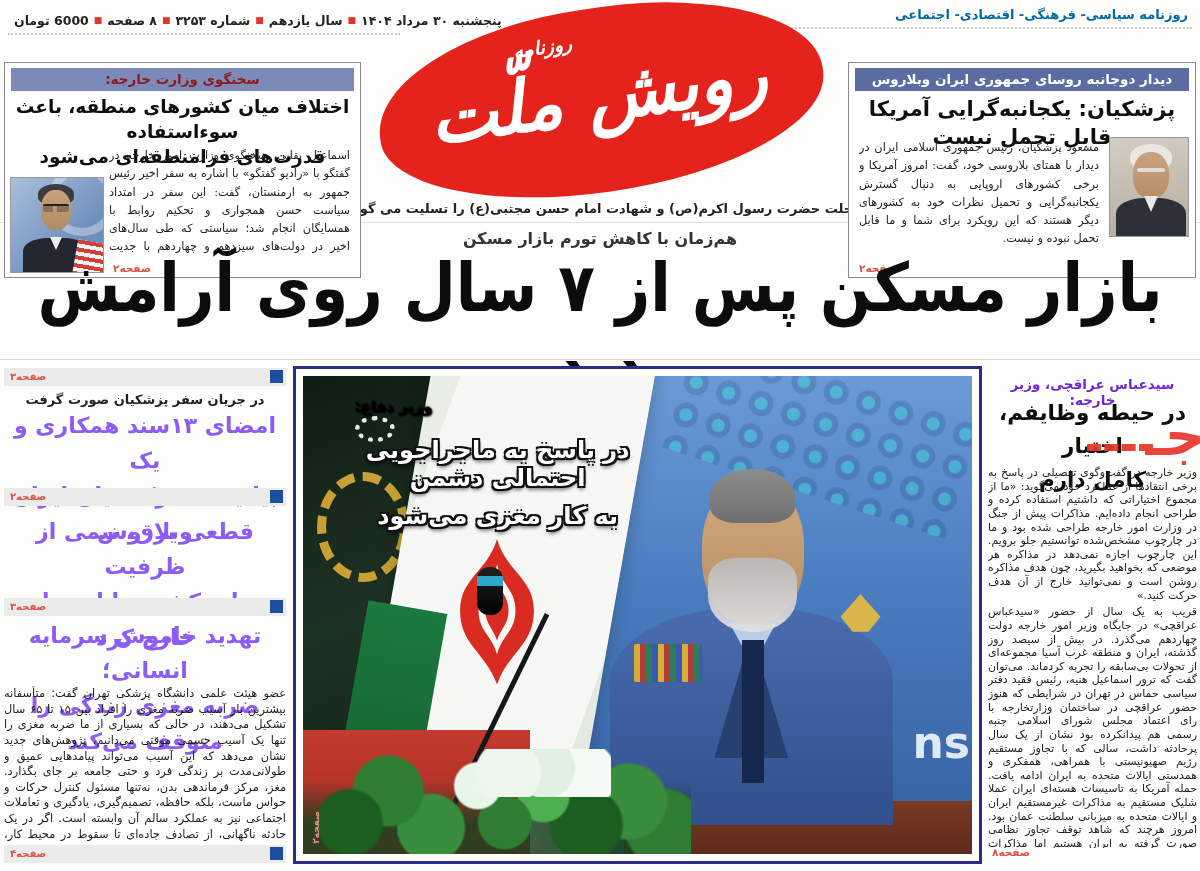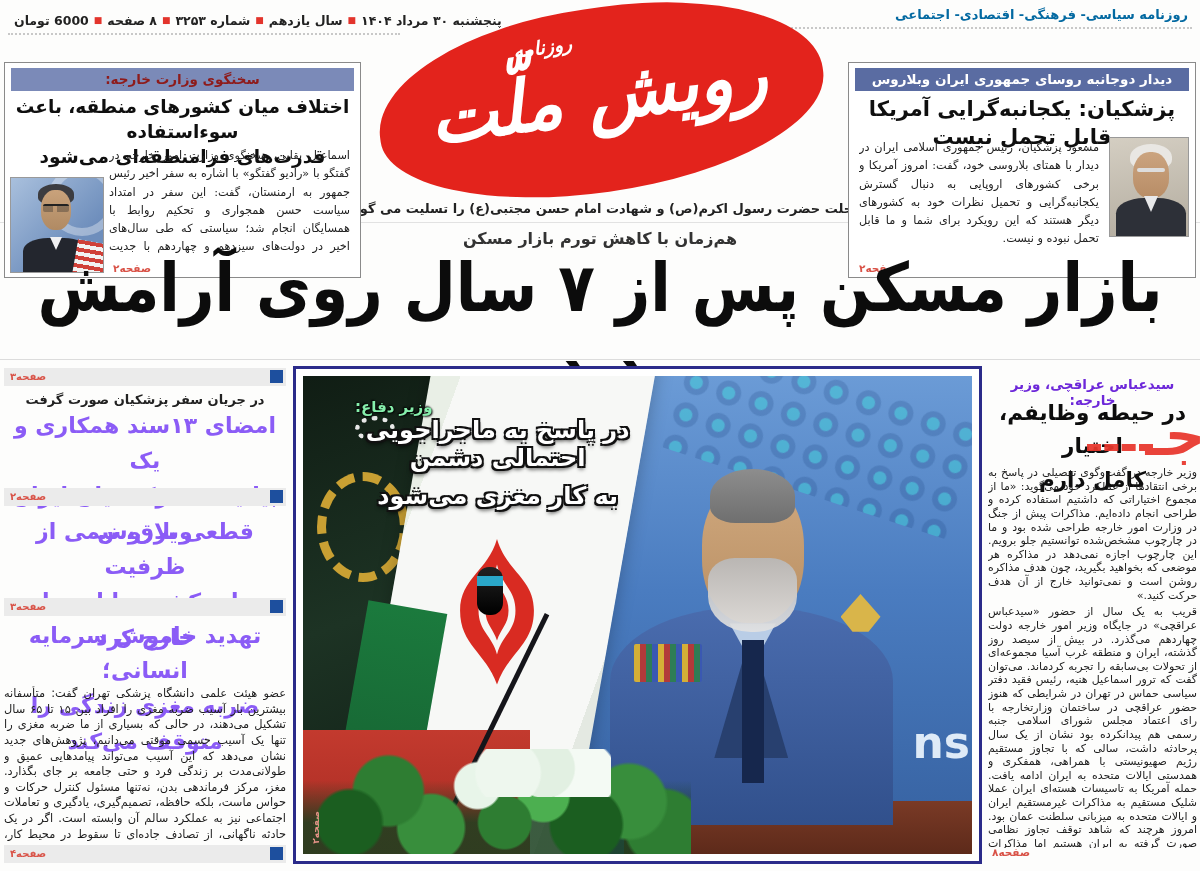"وزیر دفاع:" .ph-kicker { color: #86efac -> #000000 }
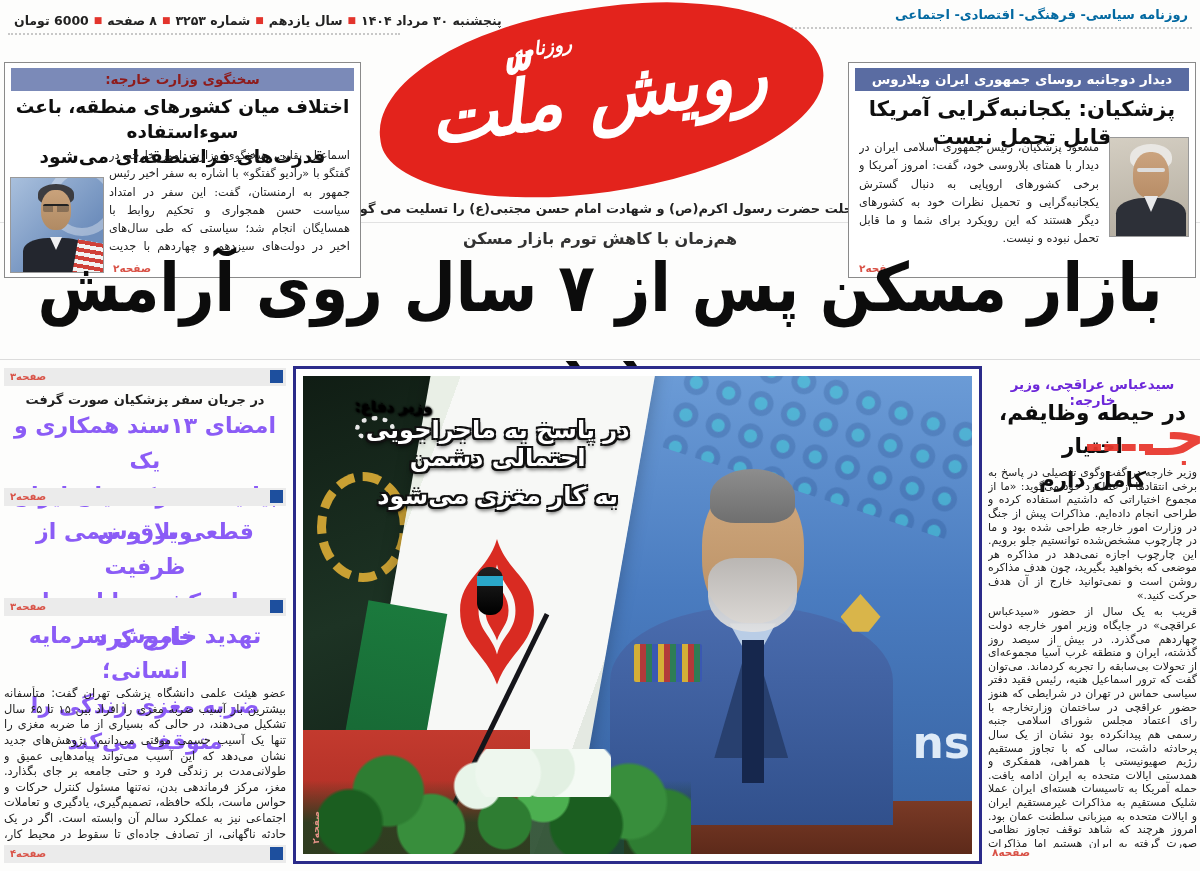"در پاسخ به ماجراجویی احتمالی" .ph-line2 { margin-top: 0 -> 20px }
